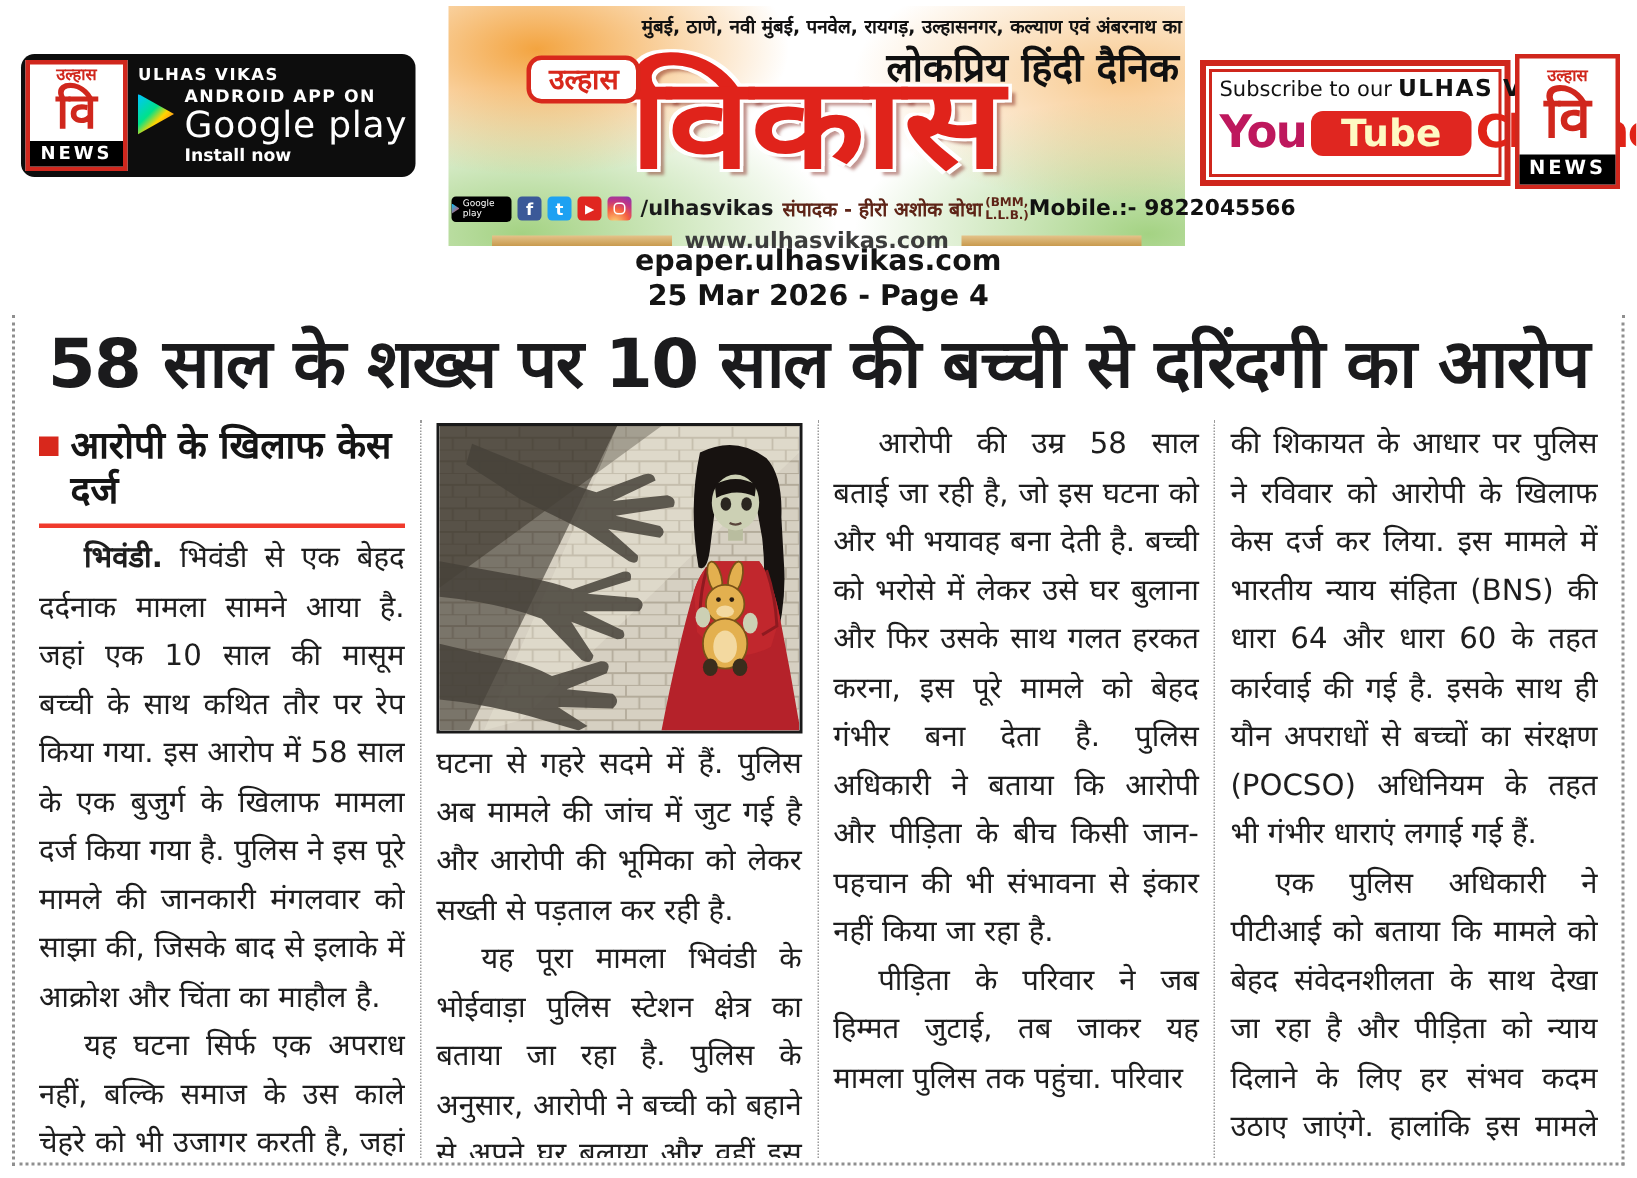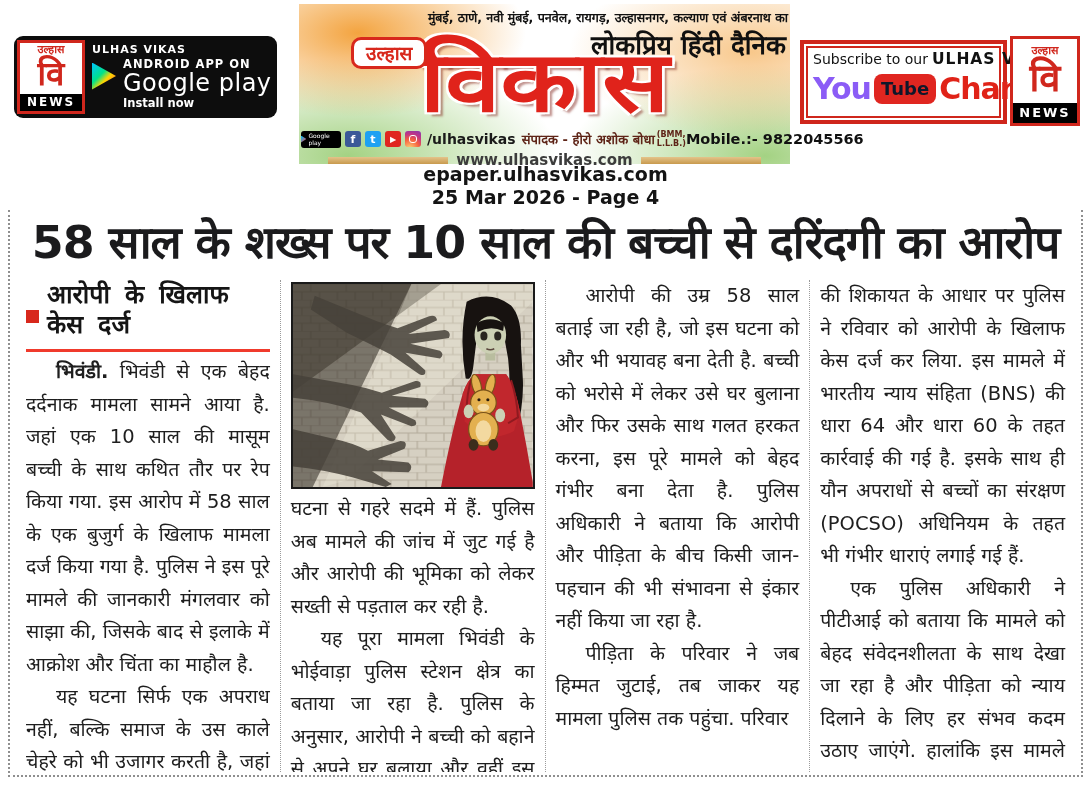"You" .yt-you { color: #8b5cf6 -> #be185d }
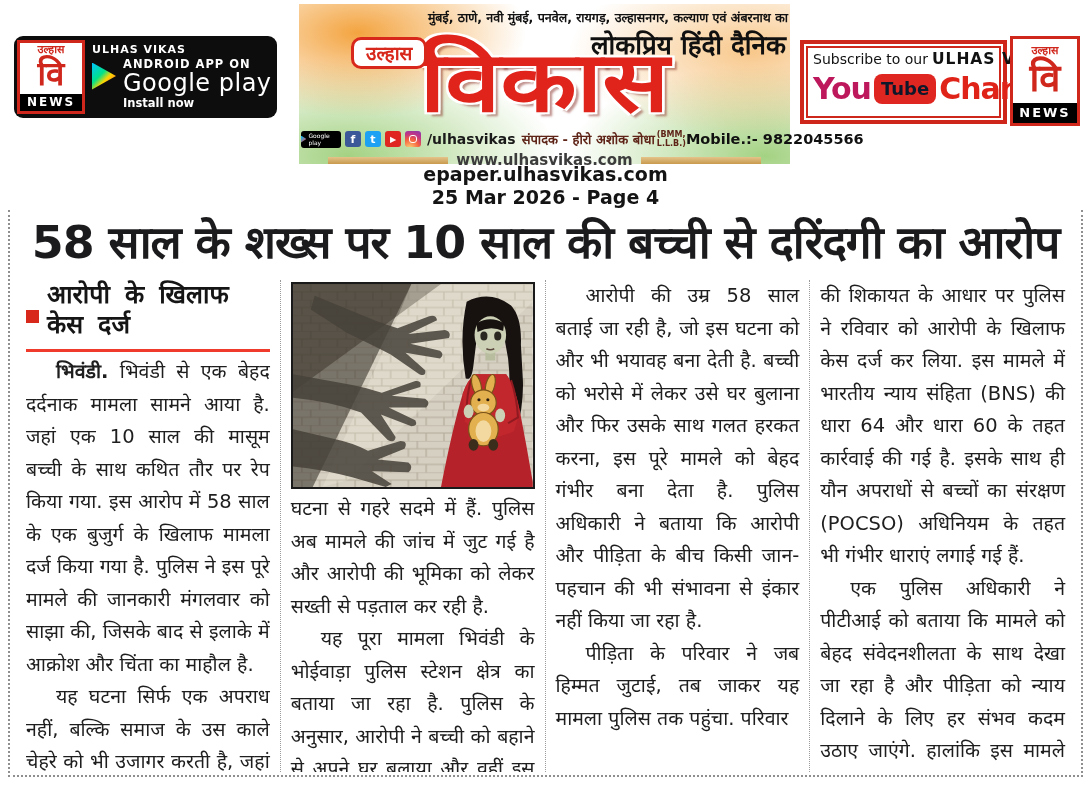"Tube" .yt-tube { color: #0f172a -> #fef9c3; font-size: 18px -> 25px; padding: 2px 7px -> 2px 20px }
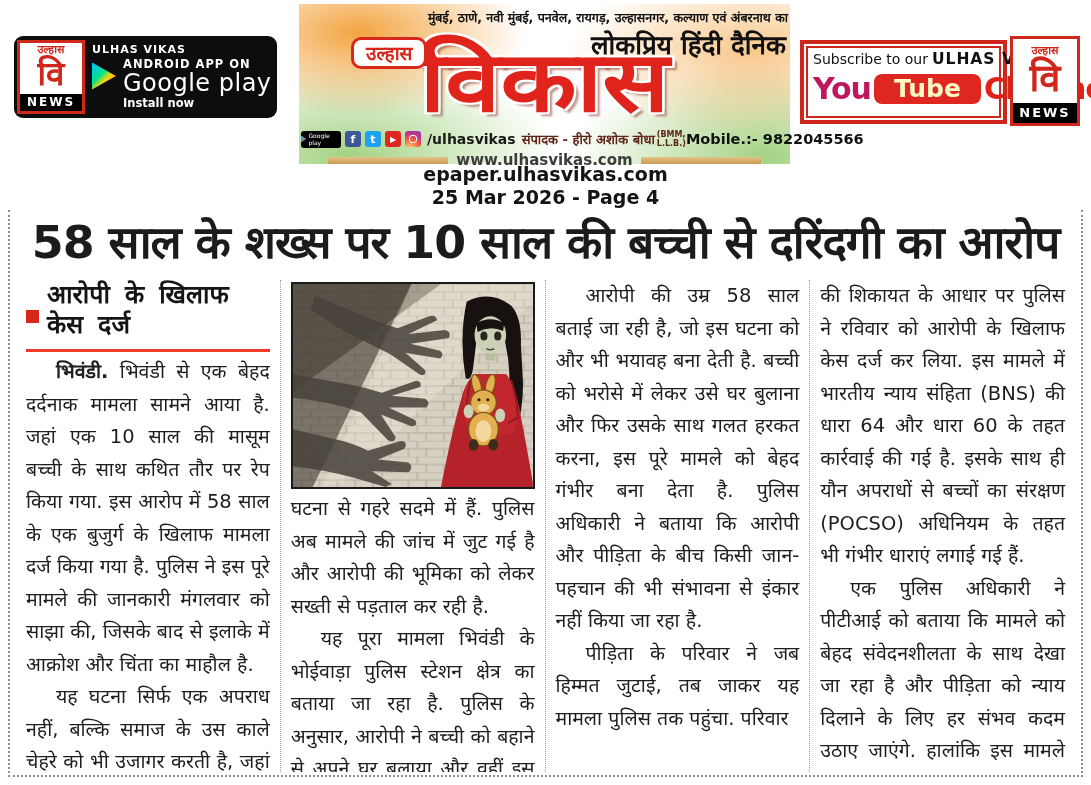"आरोपी के खिलाफ केस दर्ज" .subhead { align-items: center -> flex-start; font-family: Liberation Mono, monospace -> none }
